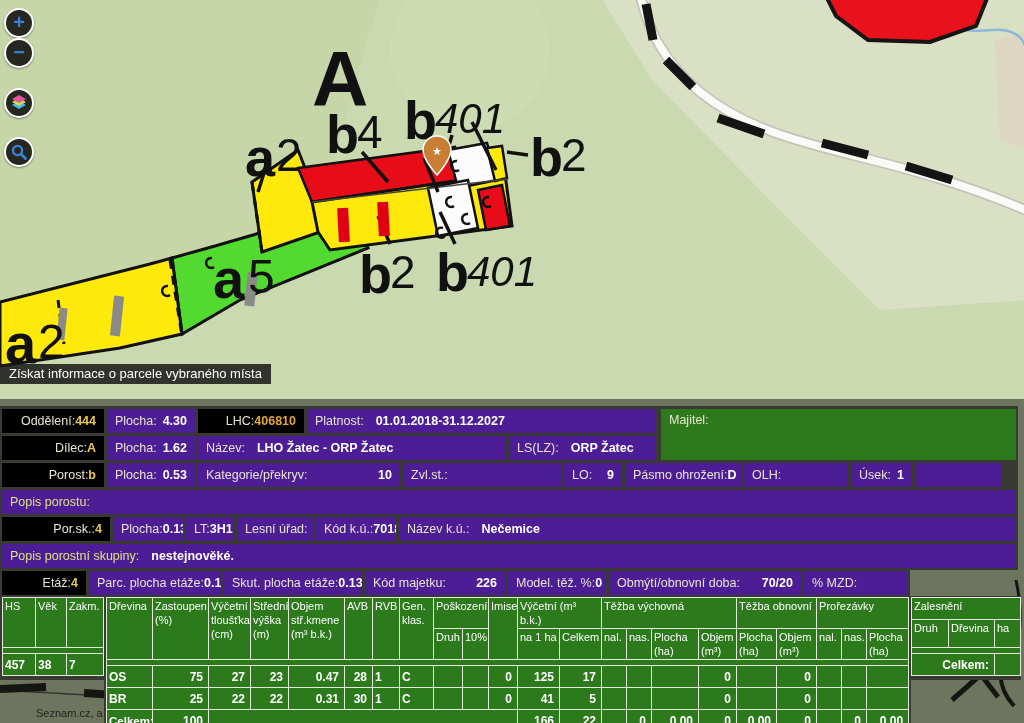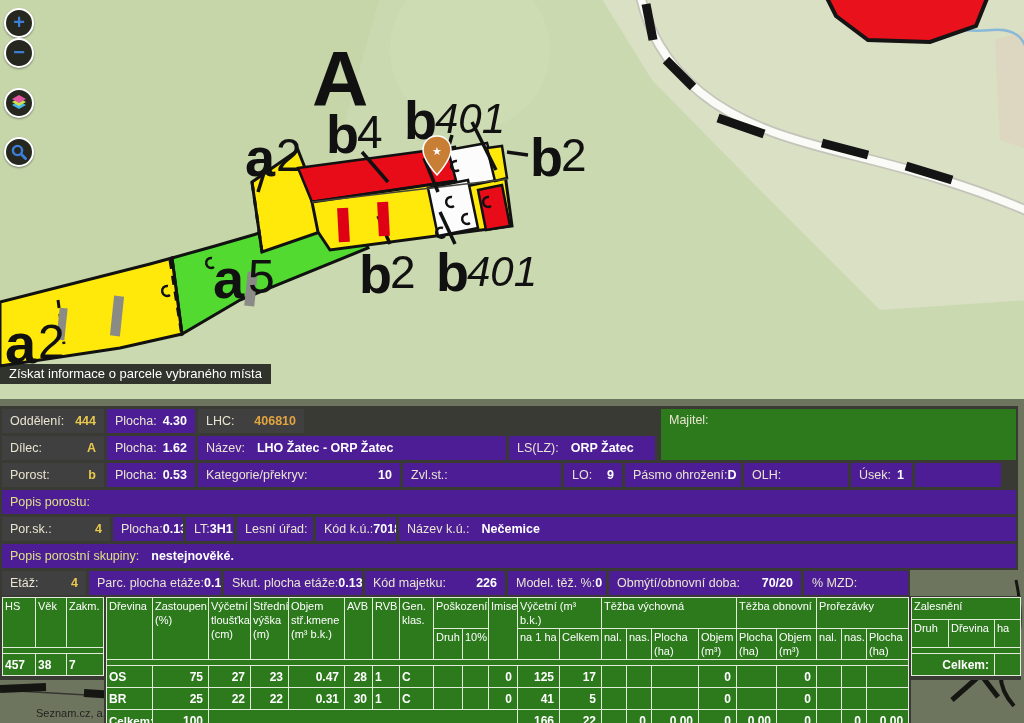"Oddělení:" .cell.gray { background: #404040 -> #000000; justify-content: none -> flex-end }
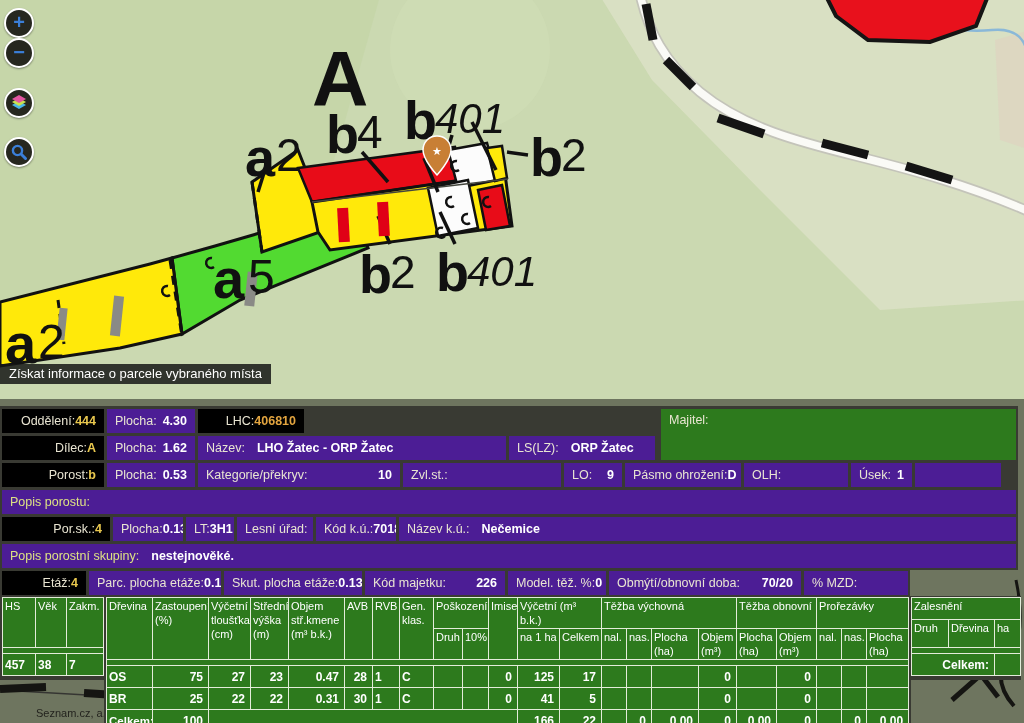"Platnost:" div.cell { html: none -> <div> <span>Platnost:</span> <span>01.01.2018-31.12.2027</span> </div> }
